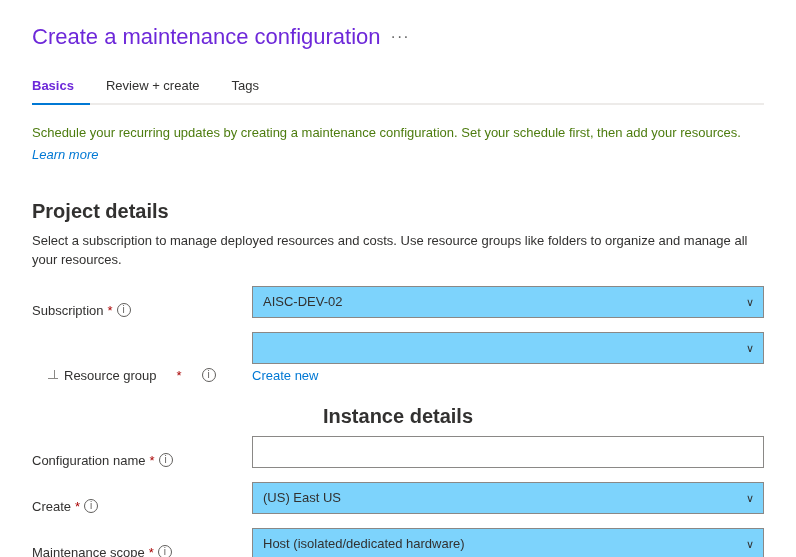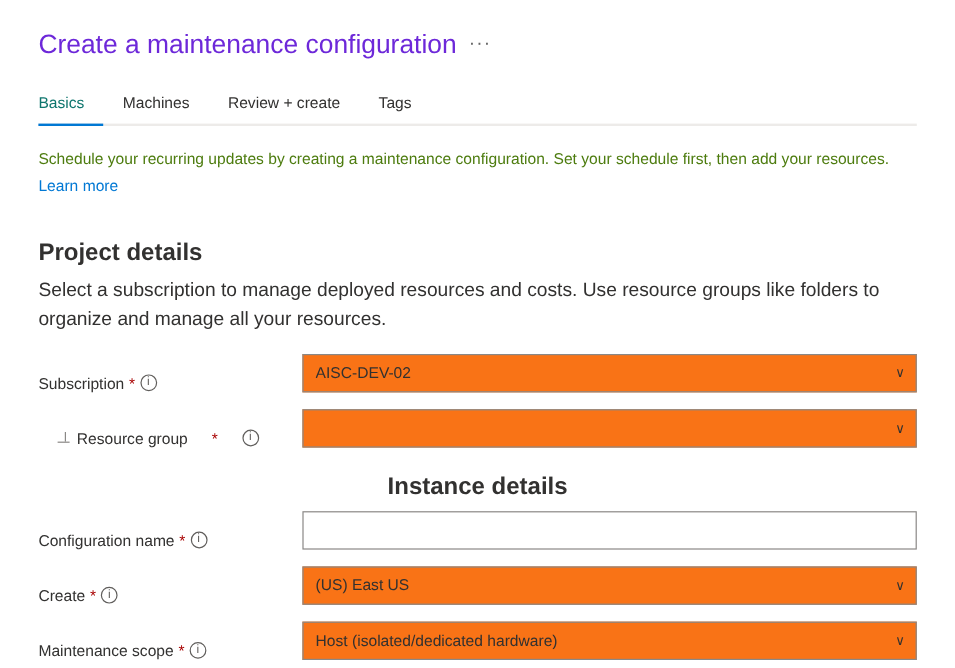"Basics" .tab.active { color: #0f766e -> #6d28d9; font-weight: 400 -> 700 }
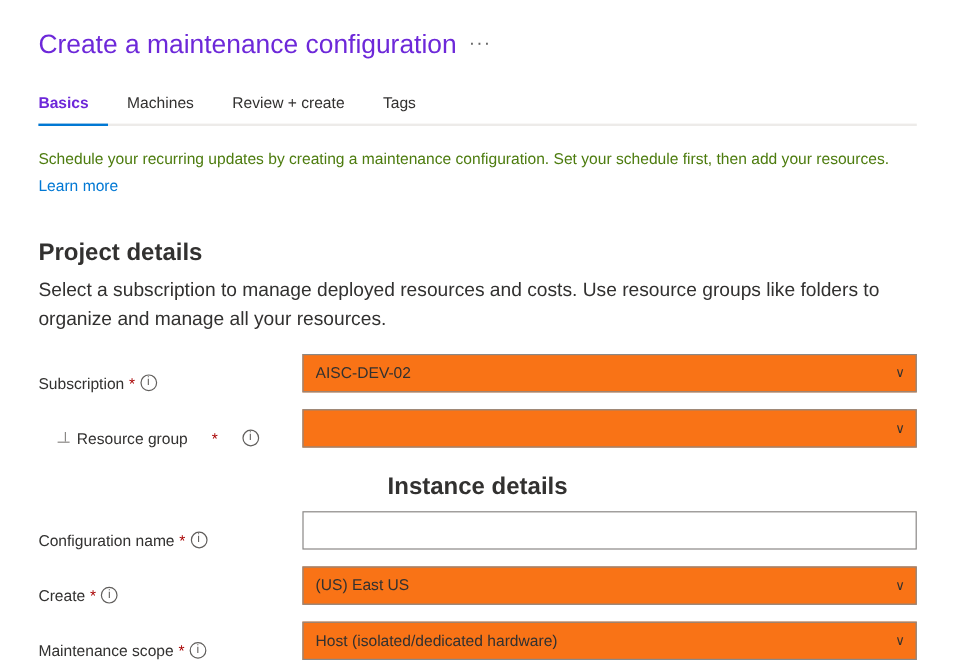"Machines" div.tab { html: <div>Machines</div> -> none }
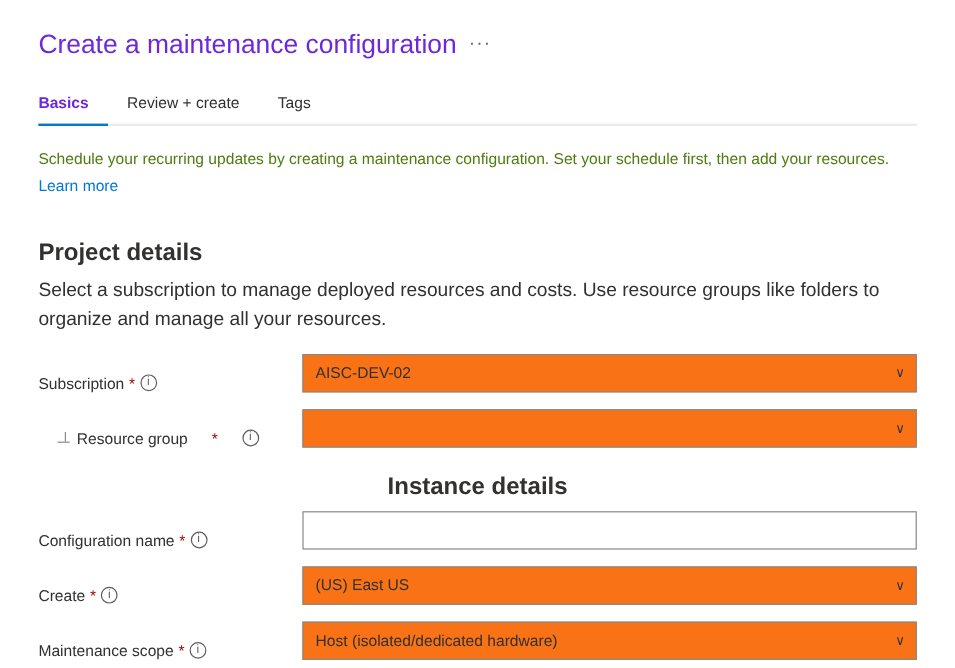"Learn more" .learn-more { font-style: none -> italic }
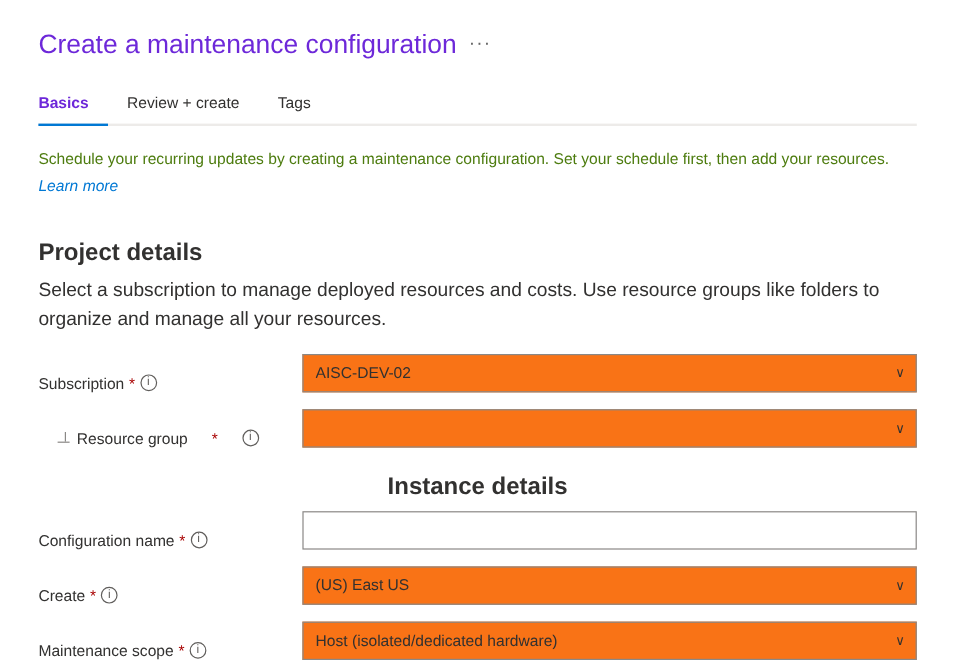"Select a subscription to manage" .section-desc { font-size: 16px -> 13px }
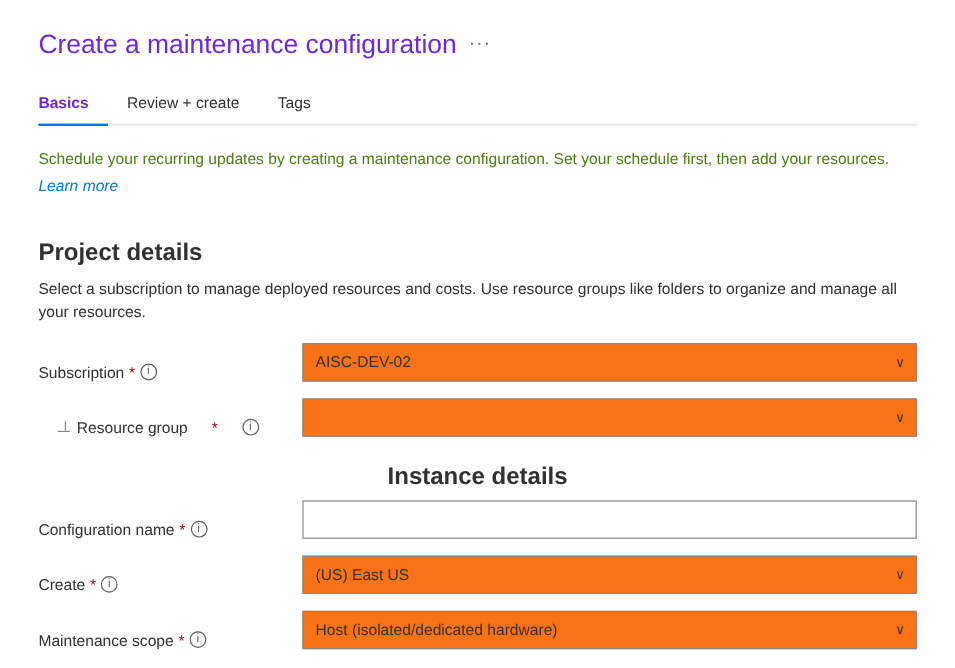"AISC-DEV-02" .dropdown-wrapper select { background: #f97316 -> #7dd3fc }
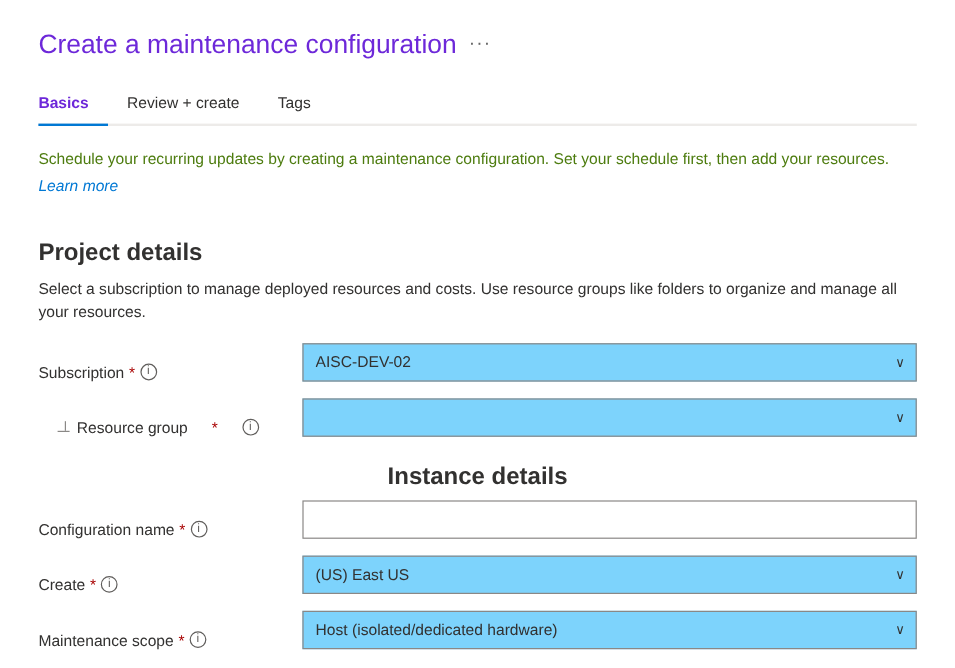"Create new" a.create-new-link { html: none -> <a>Create new</a> }
